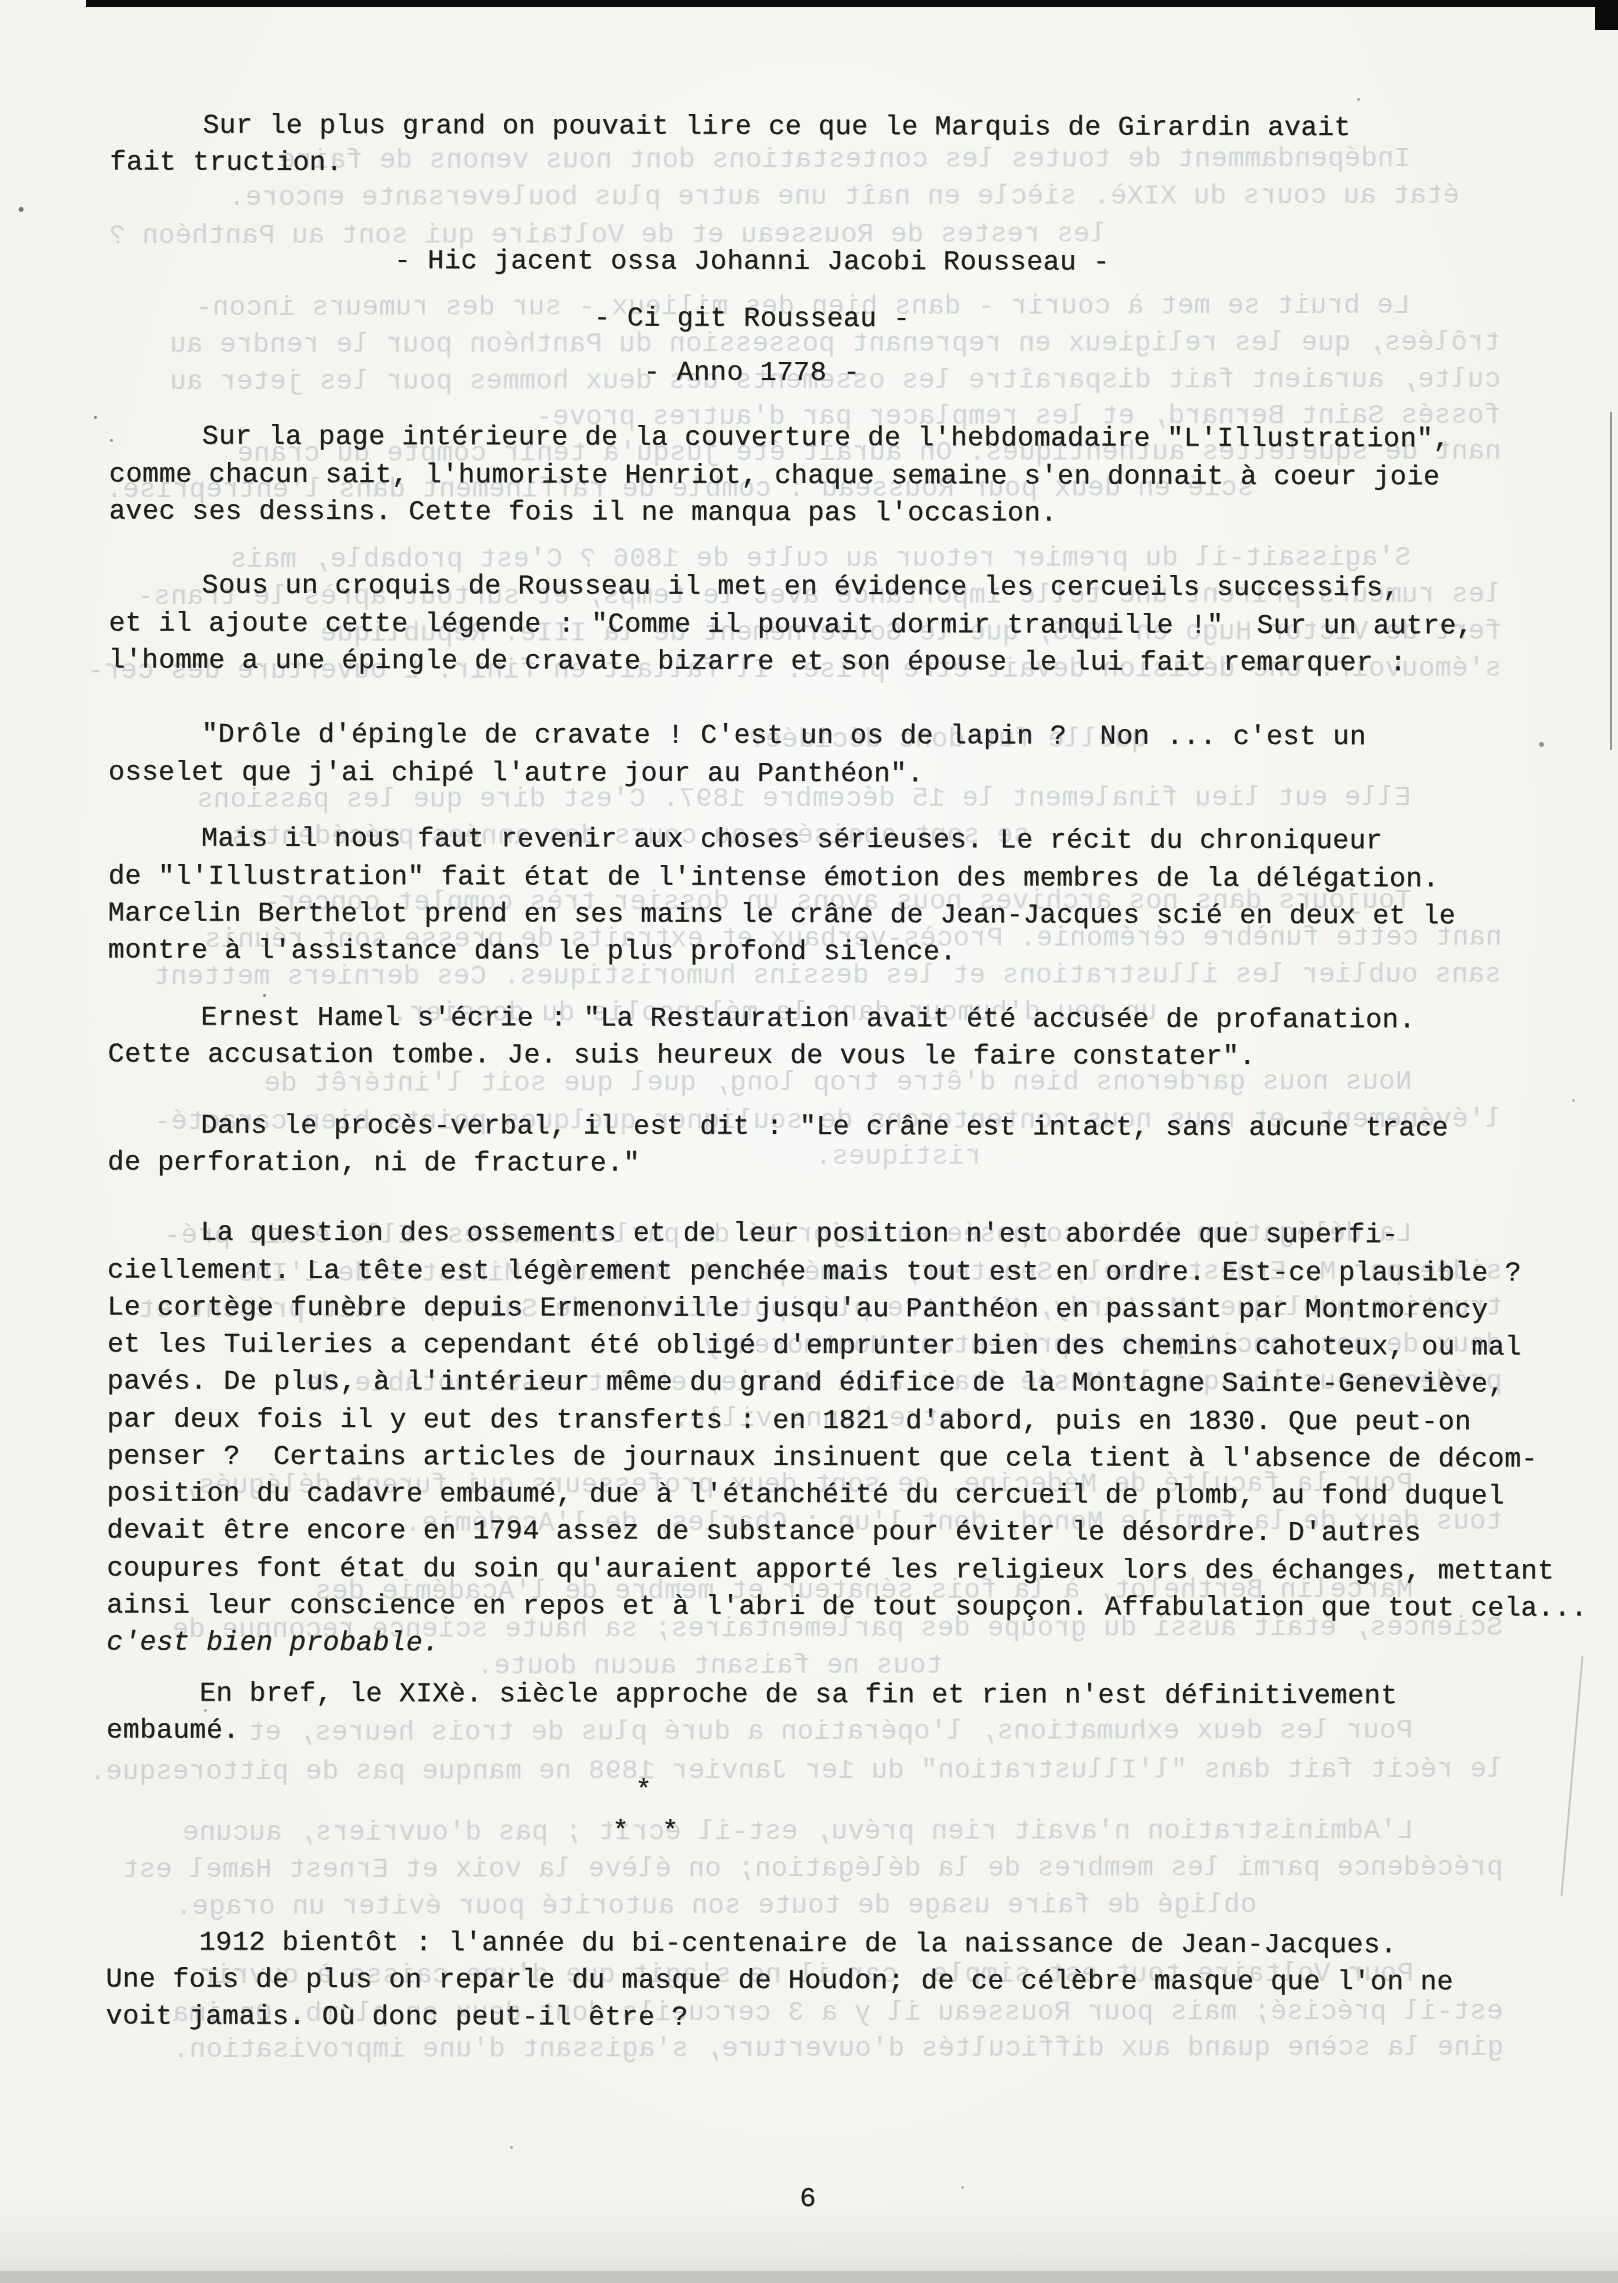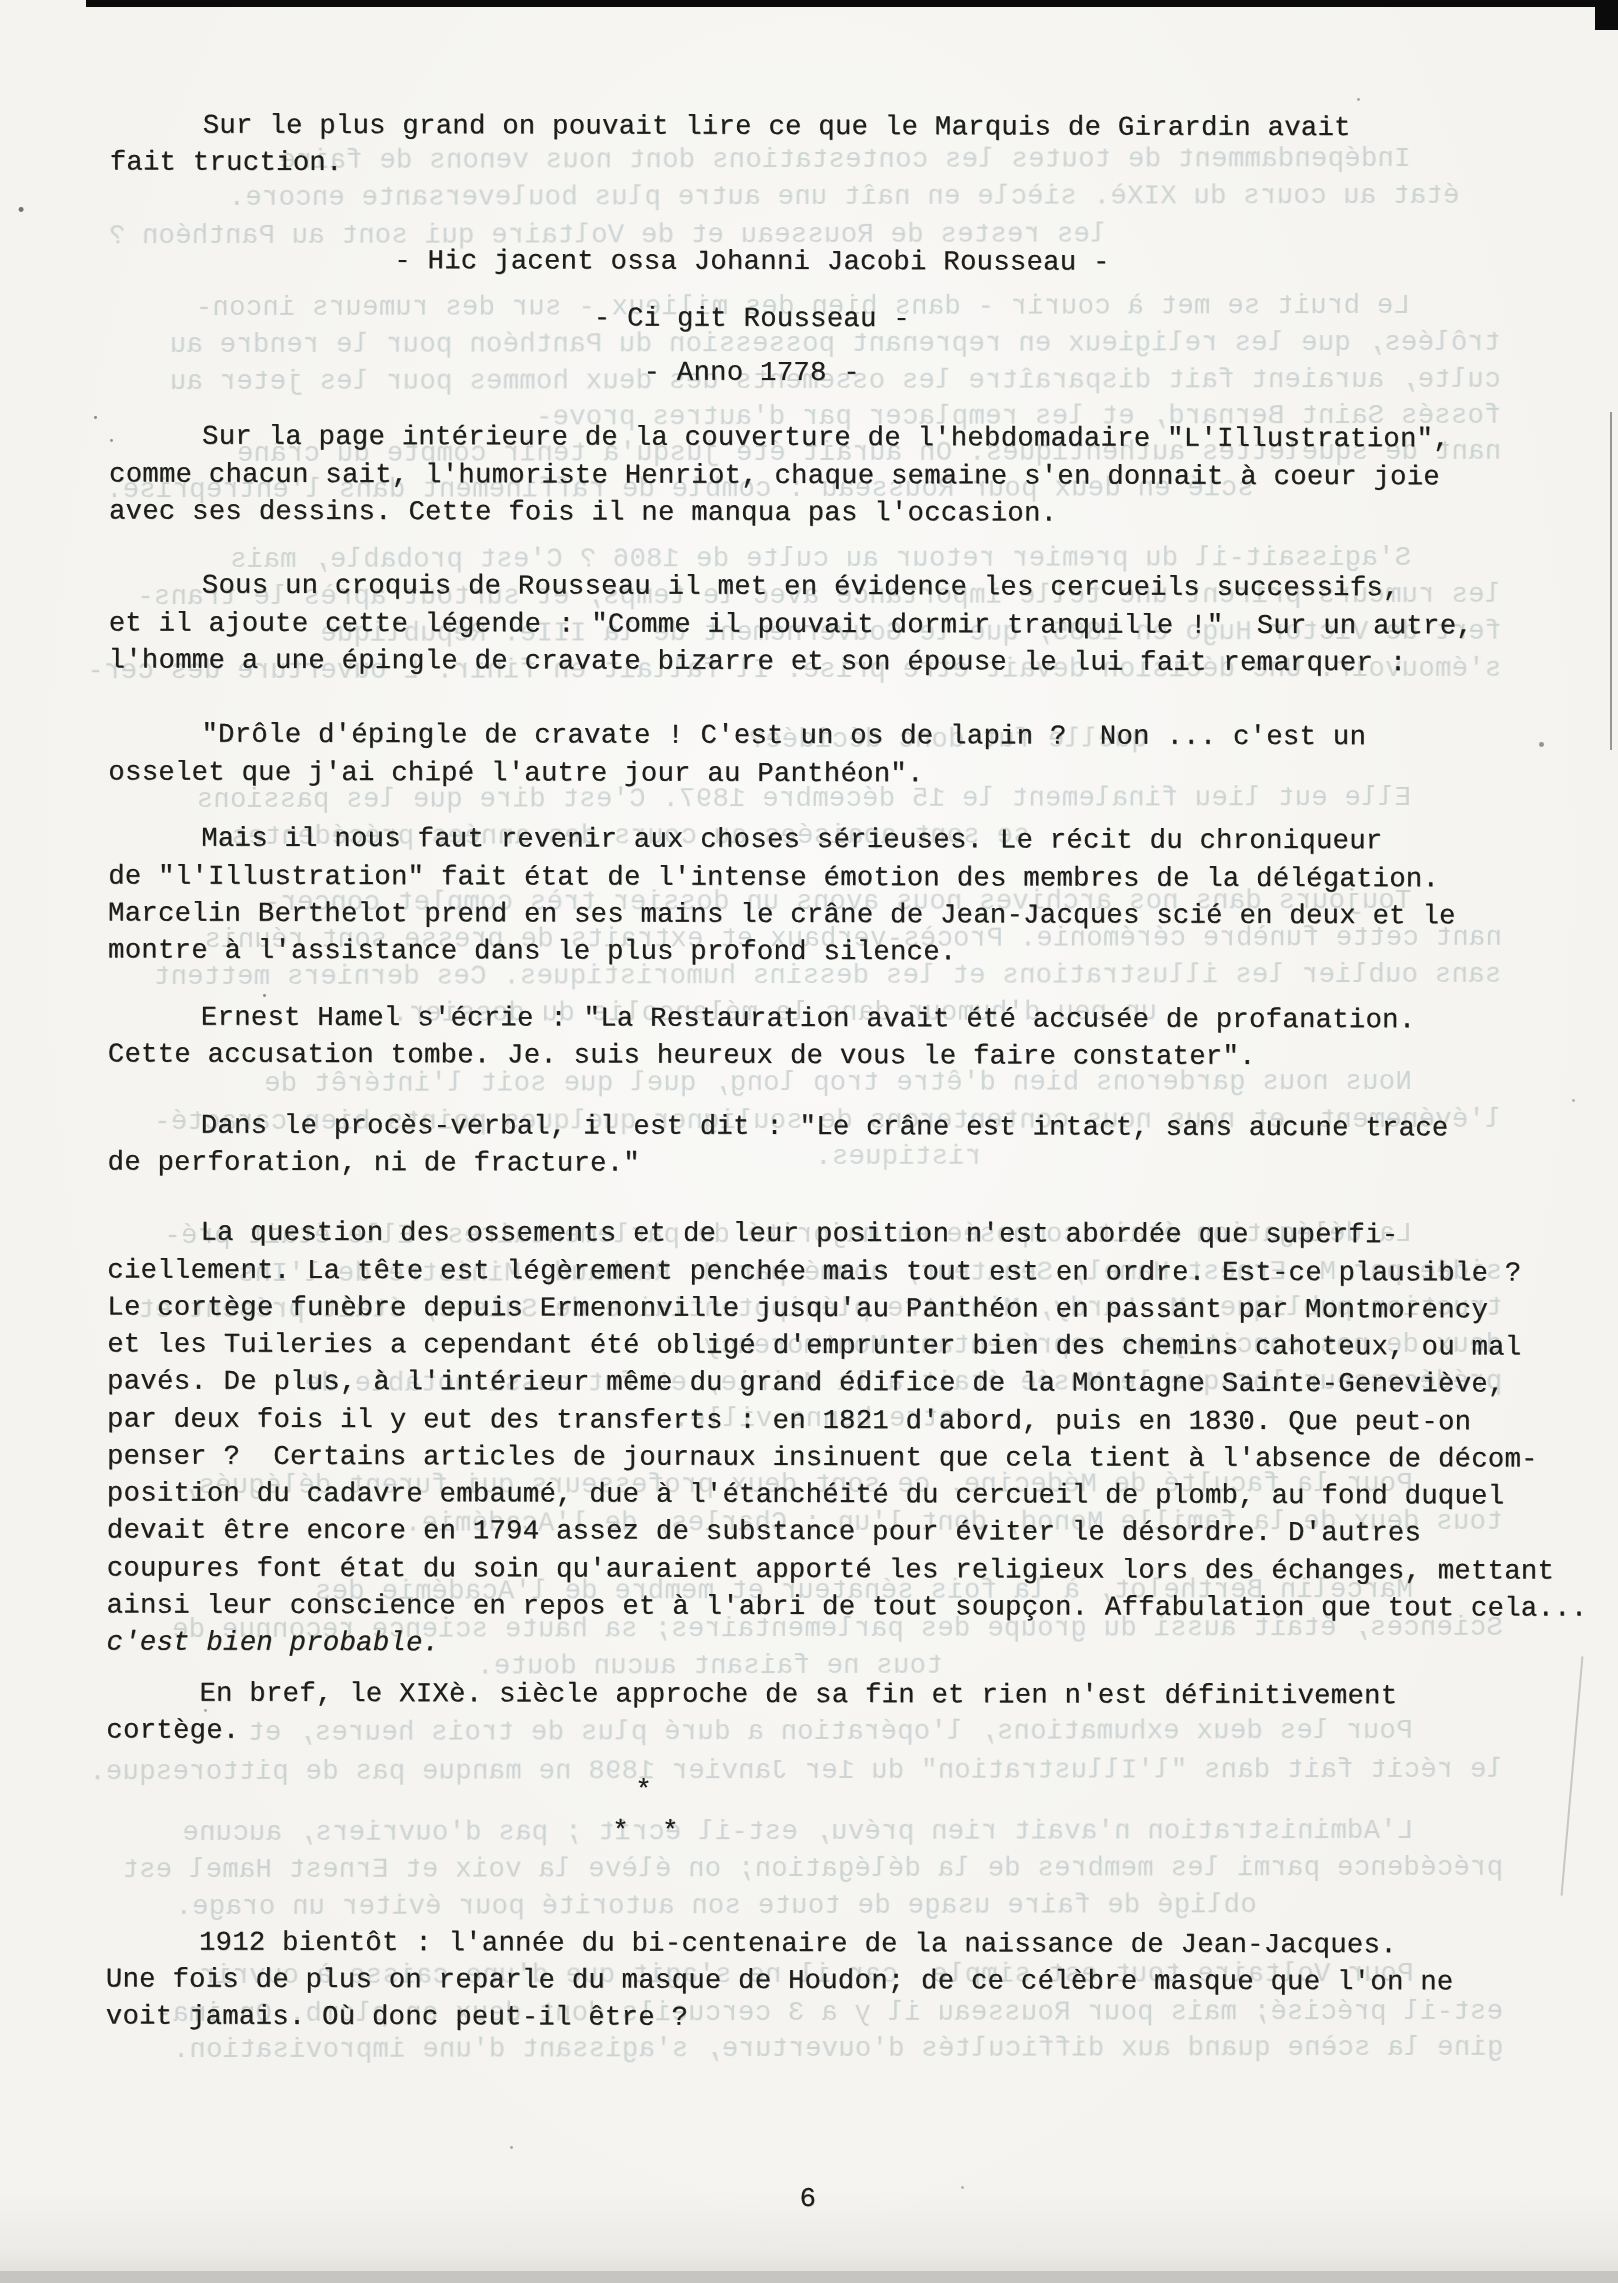"cortège." div.line { text: cortège -> embaumé }
